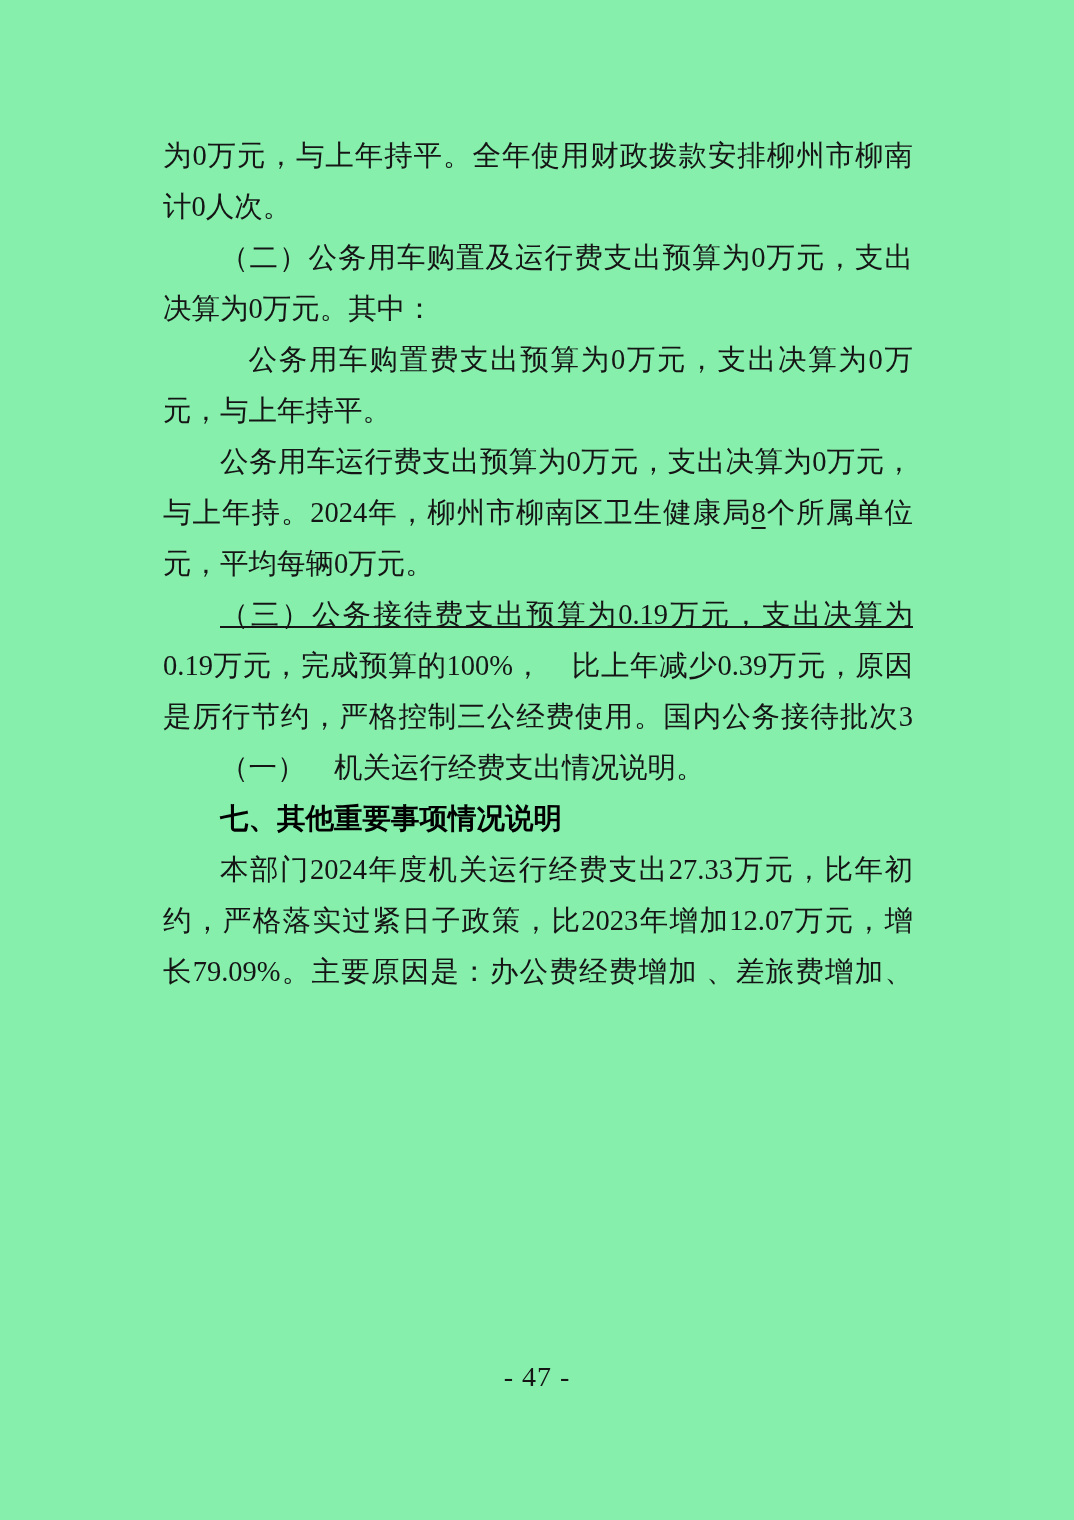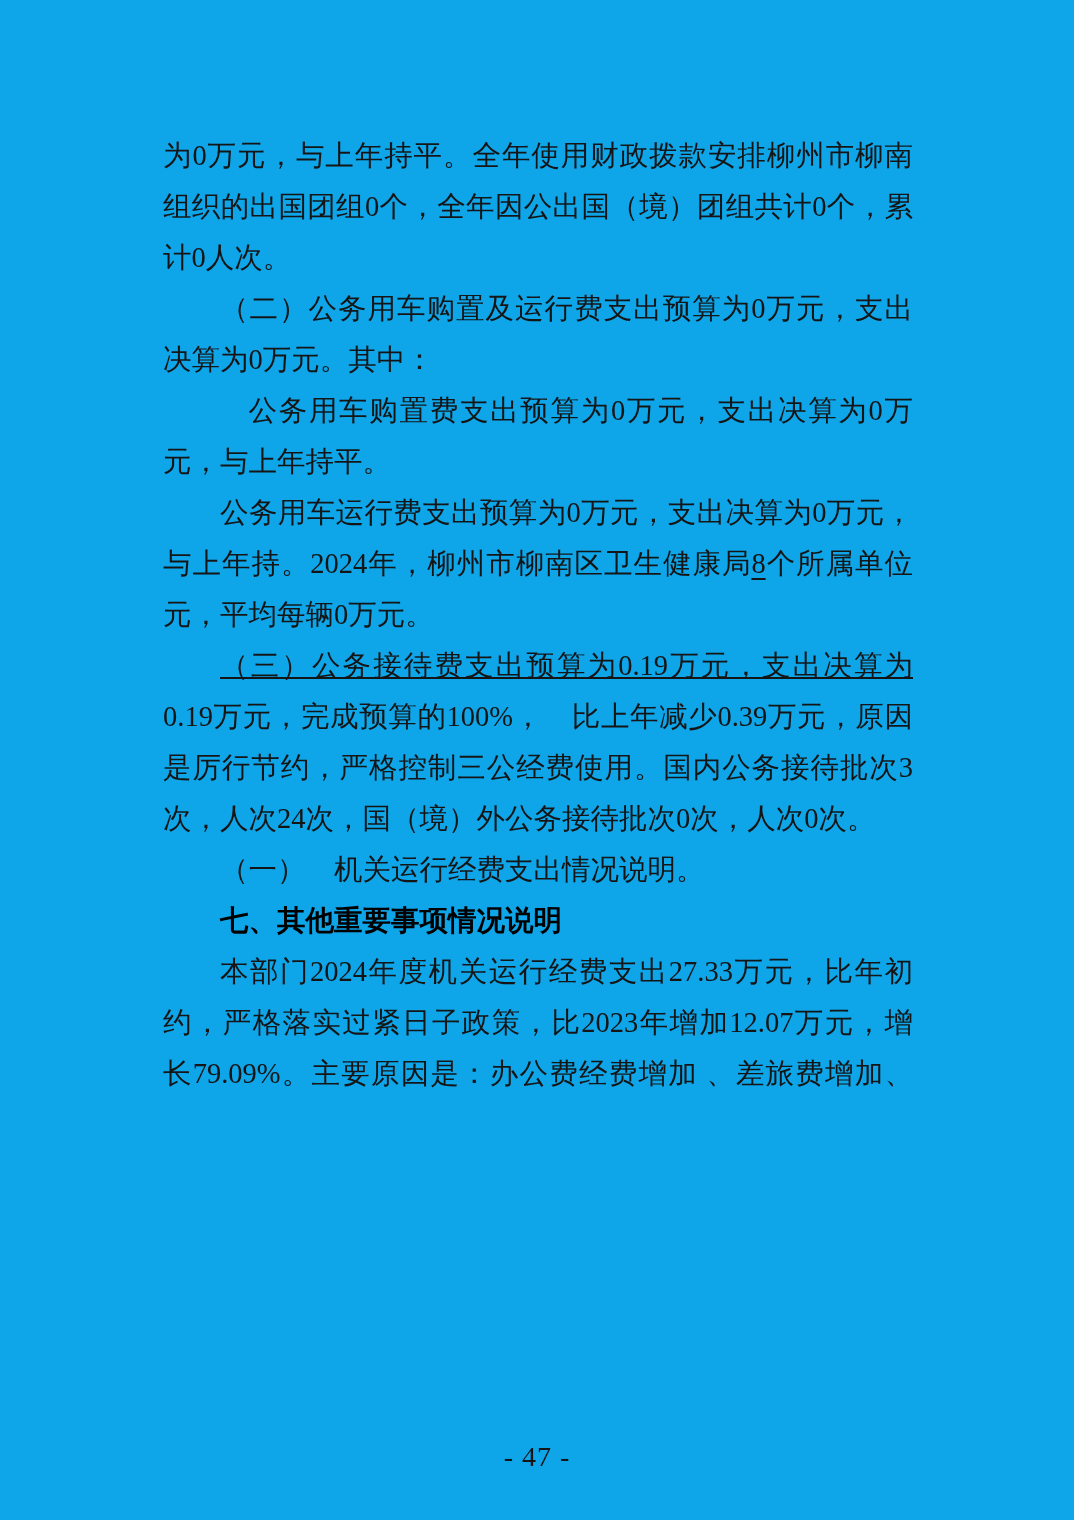"为0万元，与上年持平。全年使用财政拨款安排柳州市柳南" .page { background: #0ea5e9 -> #86efac }
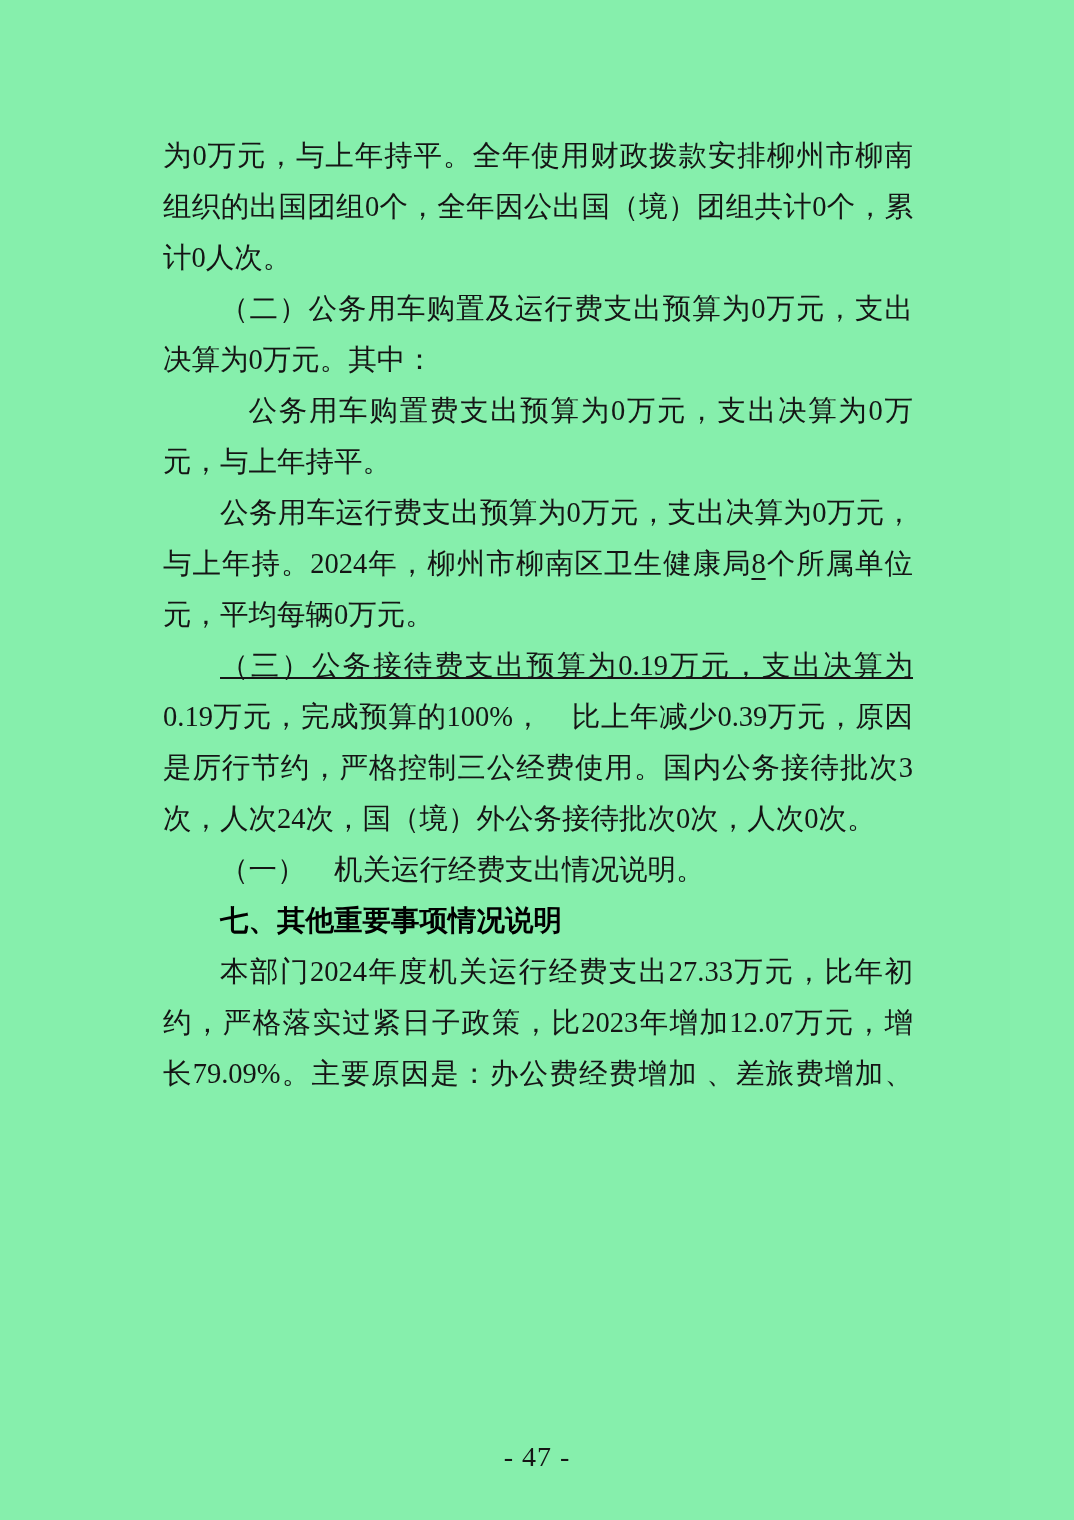"组织的出国团组0个，全年因公出国（境）团组共计0个，累" div.line { html: <div><span>组织的出国团组0个，全年因公出国（境）团组共计0个，累</span></div> -> none }
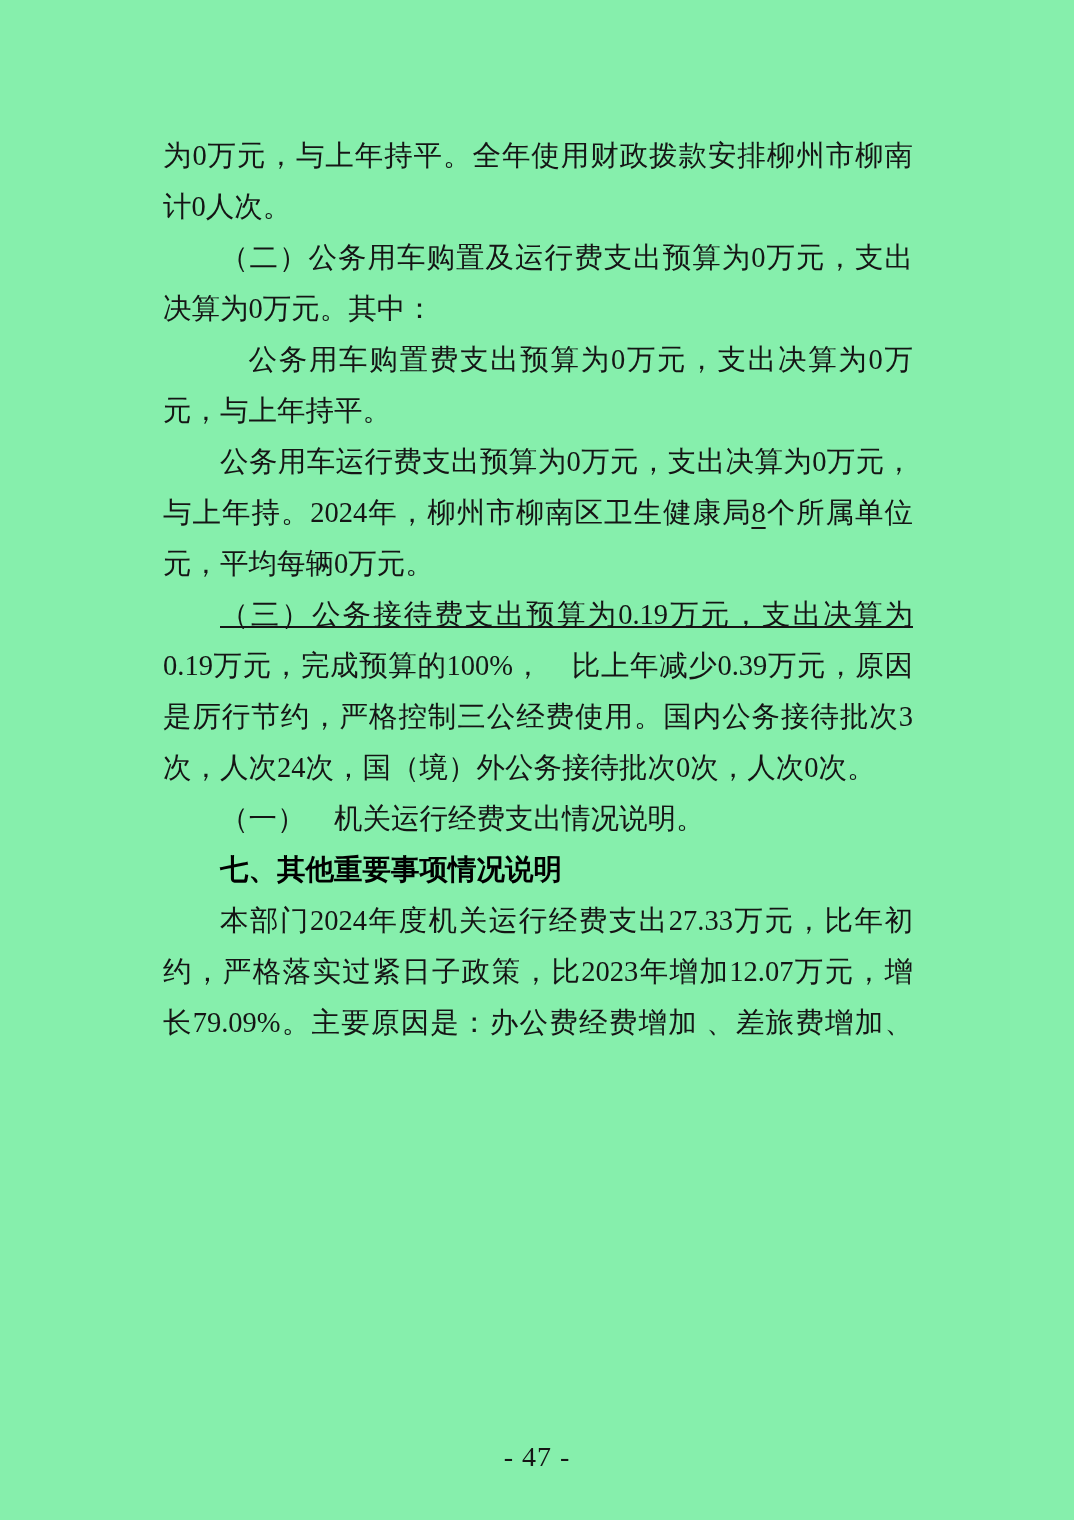"次，人次24次，国（境）外公务接待批次0次，人次0次。" div.line { html: <div><span>次，人次24次，国（境）外公务接待批次0次，人次0次。</span></div> -> none }
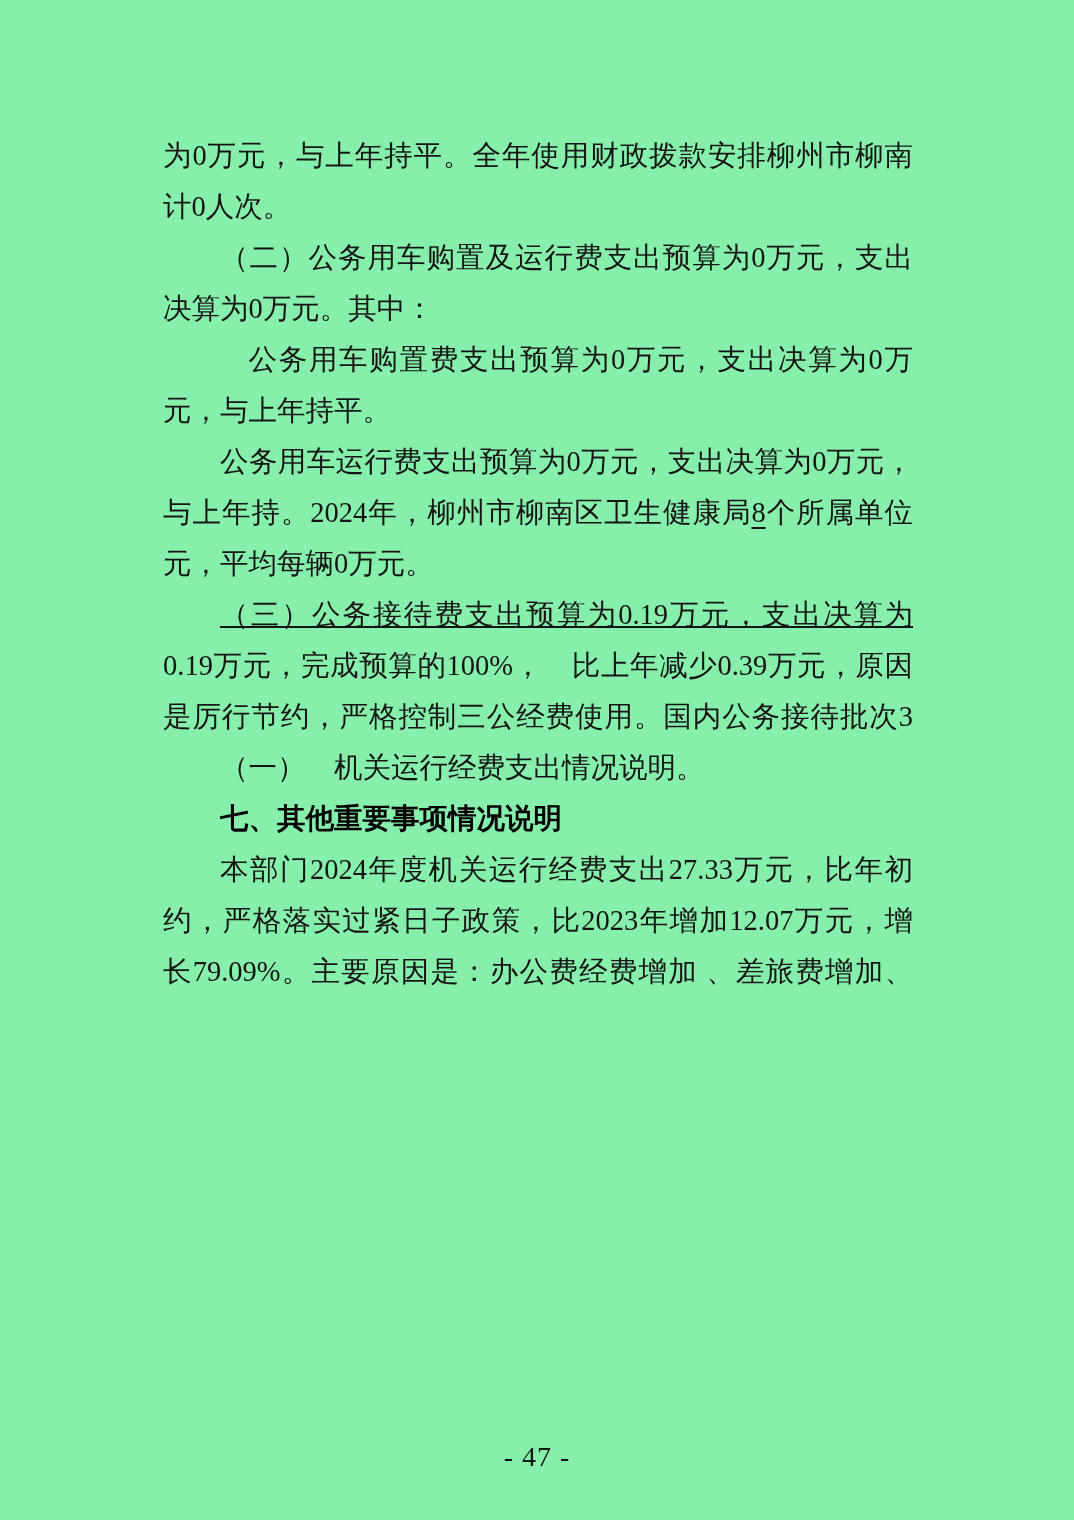"- 47 -" .footer { top: 1441px -> 1361px }
